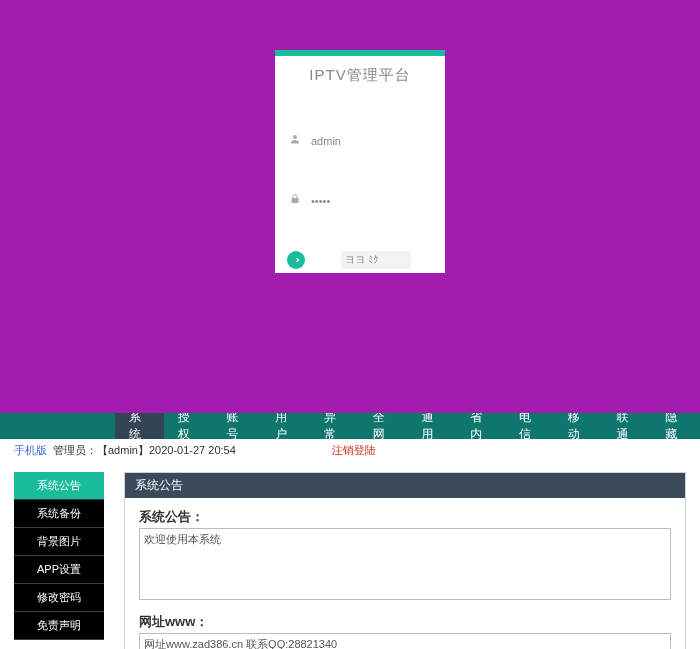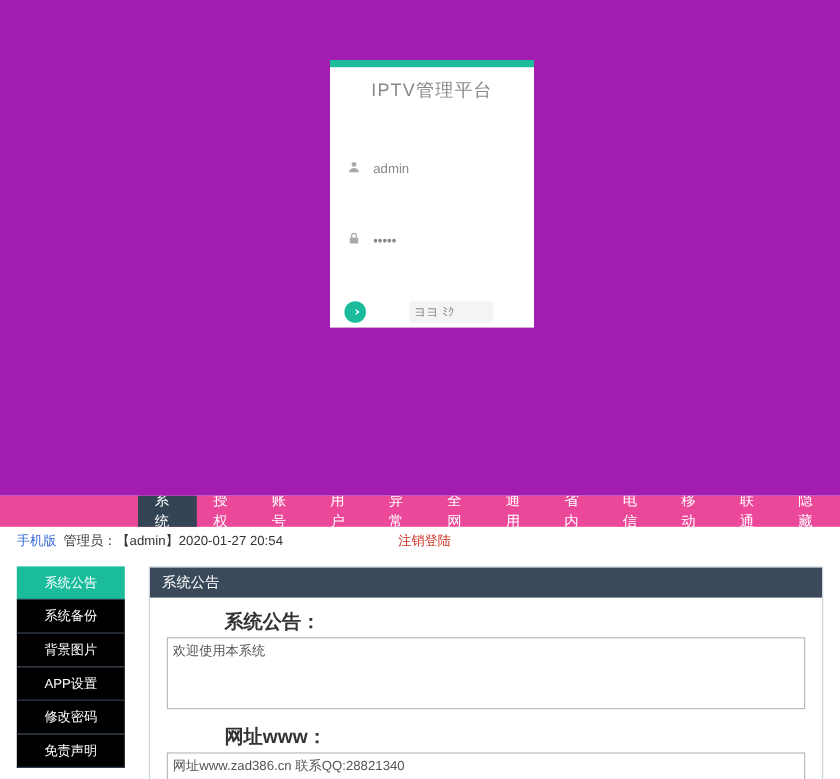"系统" .topnav { background: #ec4899 -> #0f766e }
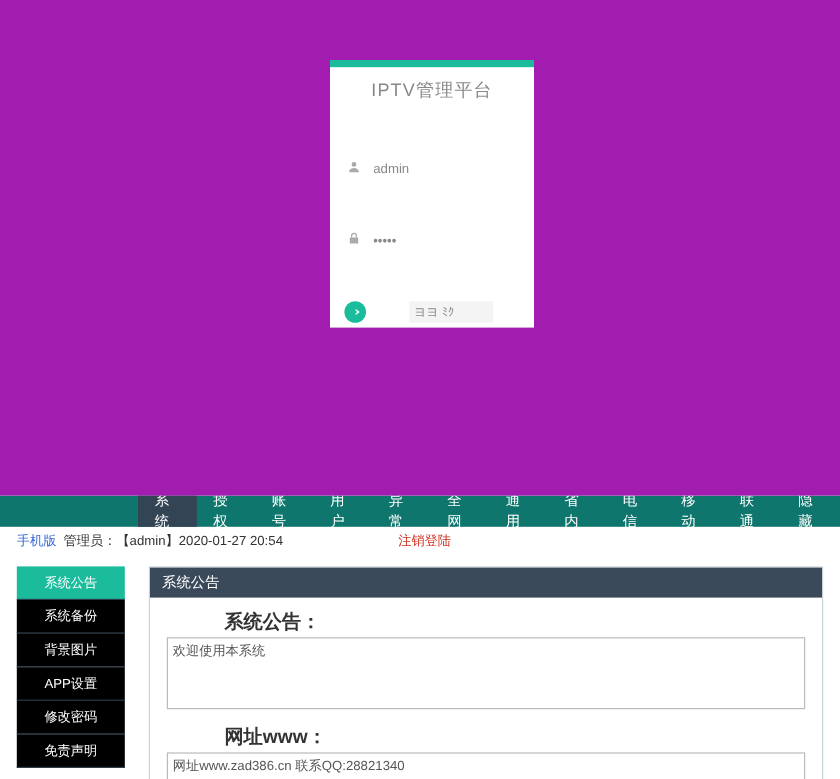"系统公告：" .fld-label { font-size: 16px -> 13px; margin-left: 48px -> none }
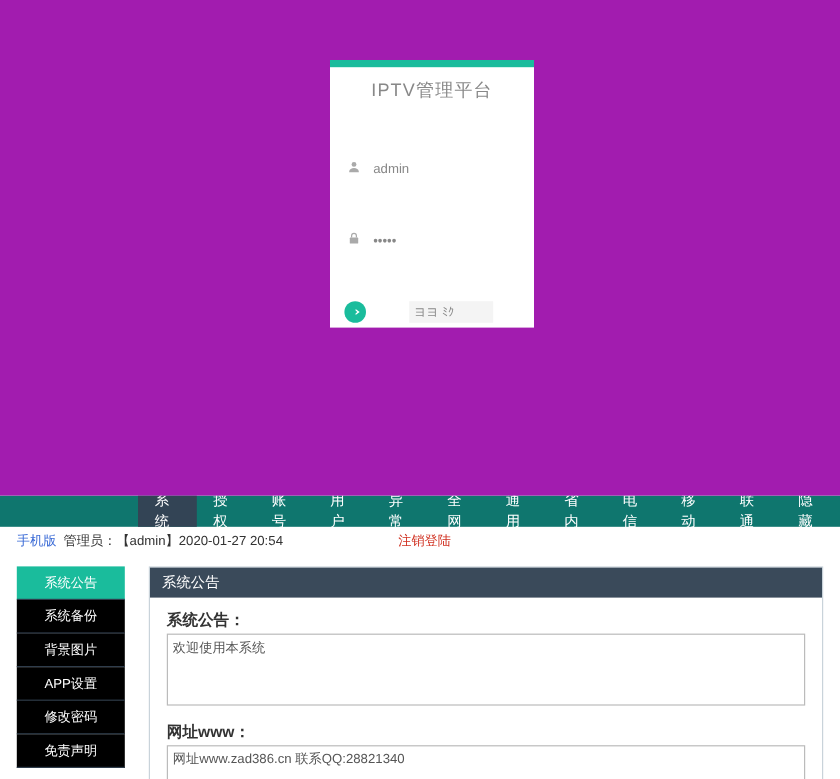"欢迎使用本系统" textarea.big { height: 60px -> 72px }
